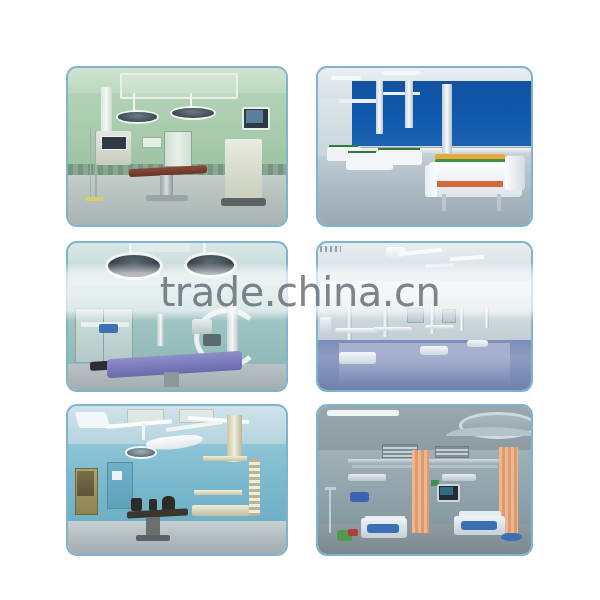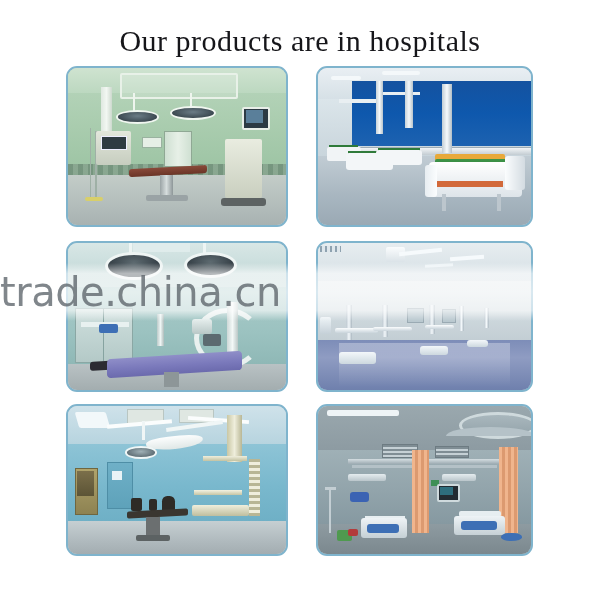"Our products are in hospitals" div { html: <div>Our products are in hospitals</div> -> none }
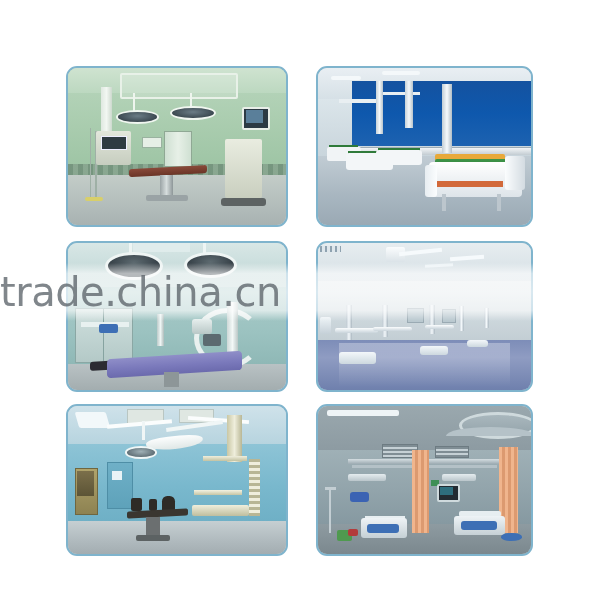"trade.china.cn" #watermark-text { text-align: left -> center }
